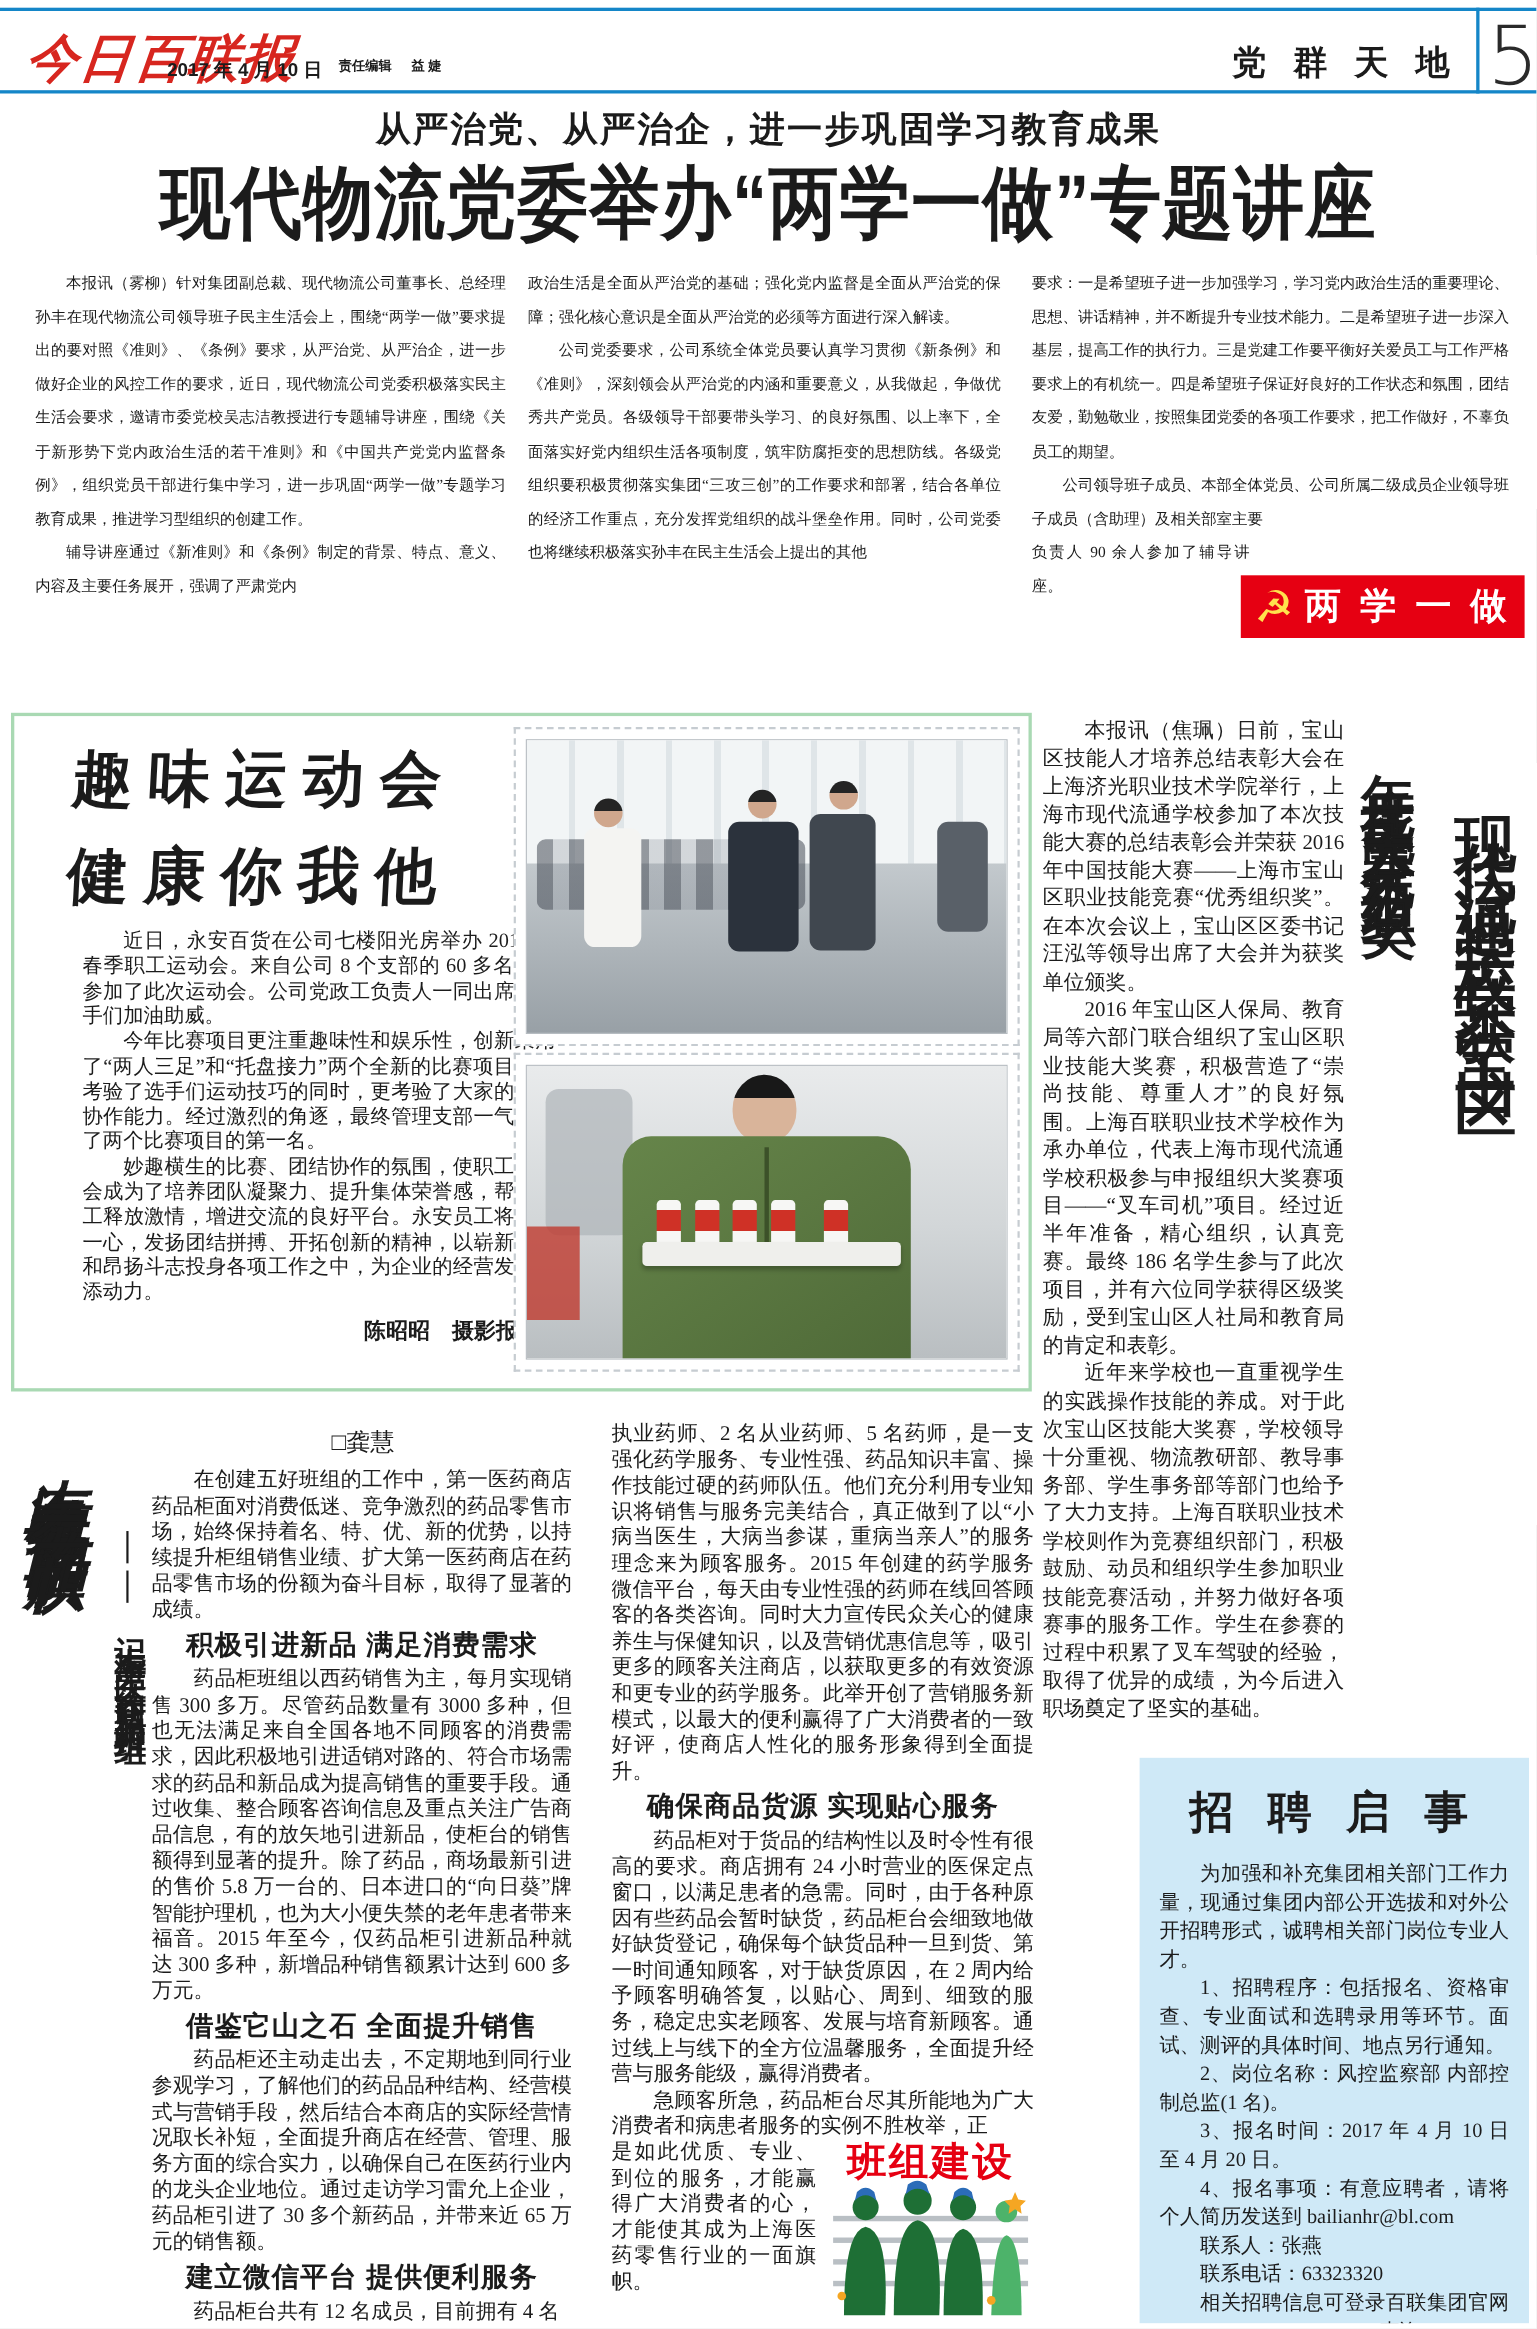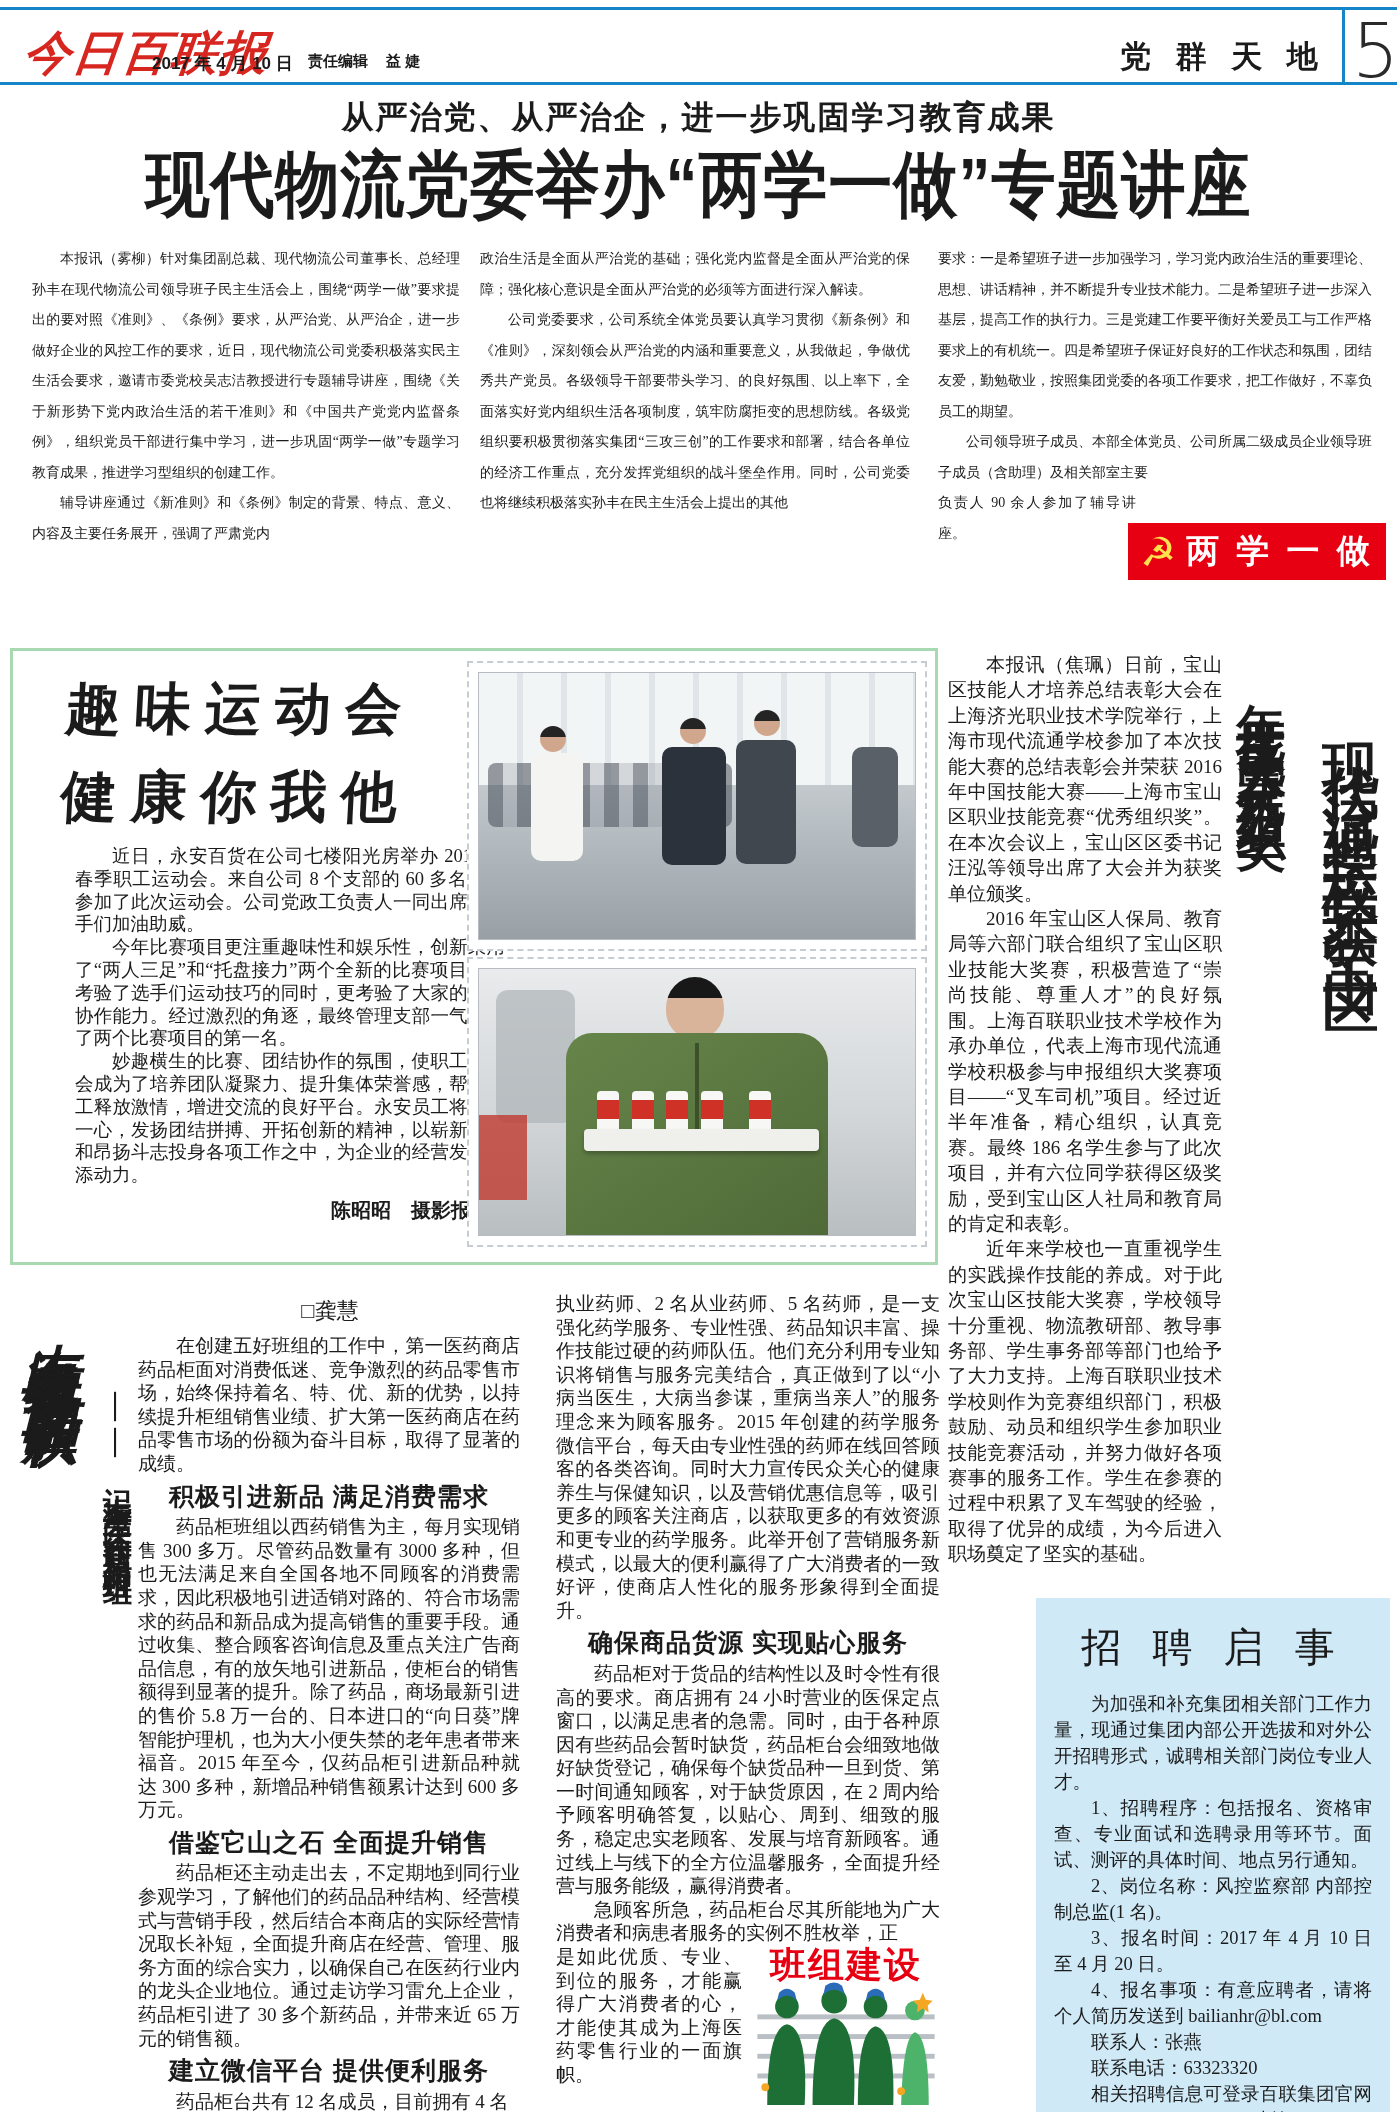"责任编辑 益 婕" .mh-editor { font-size: 15px -> 12px }
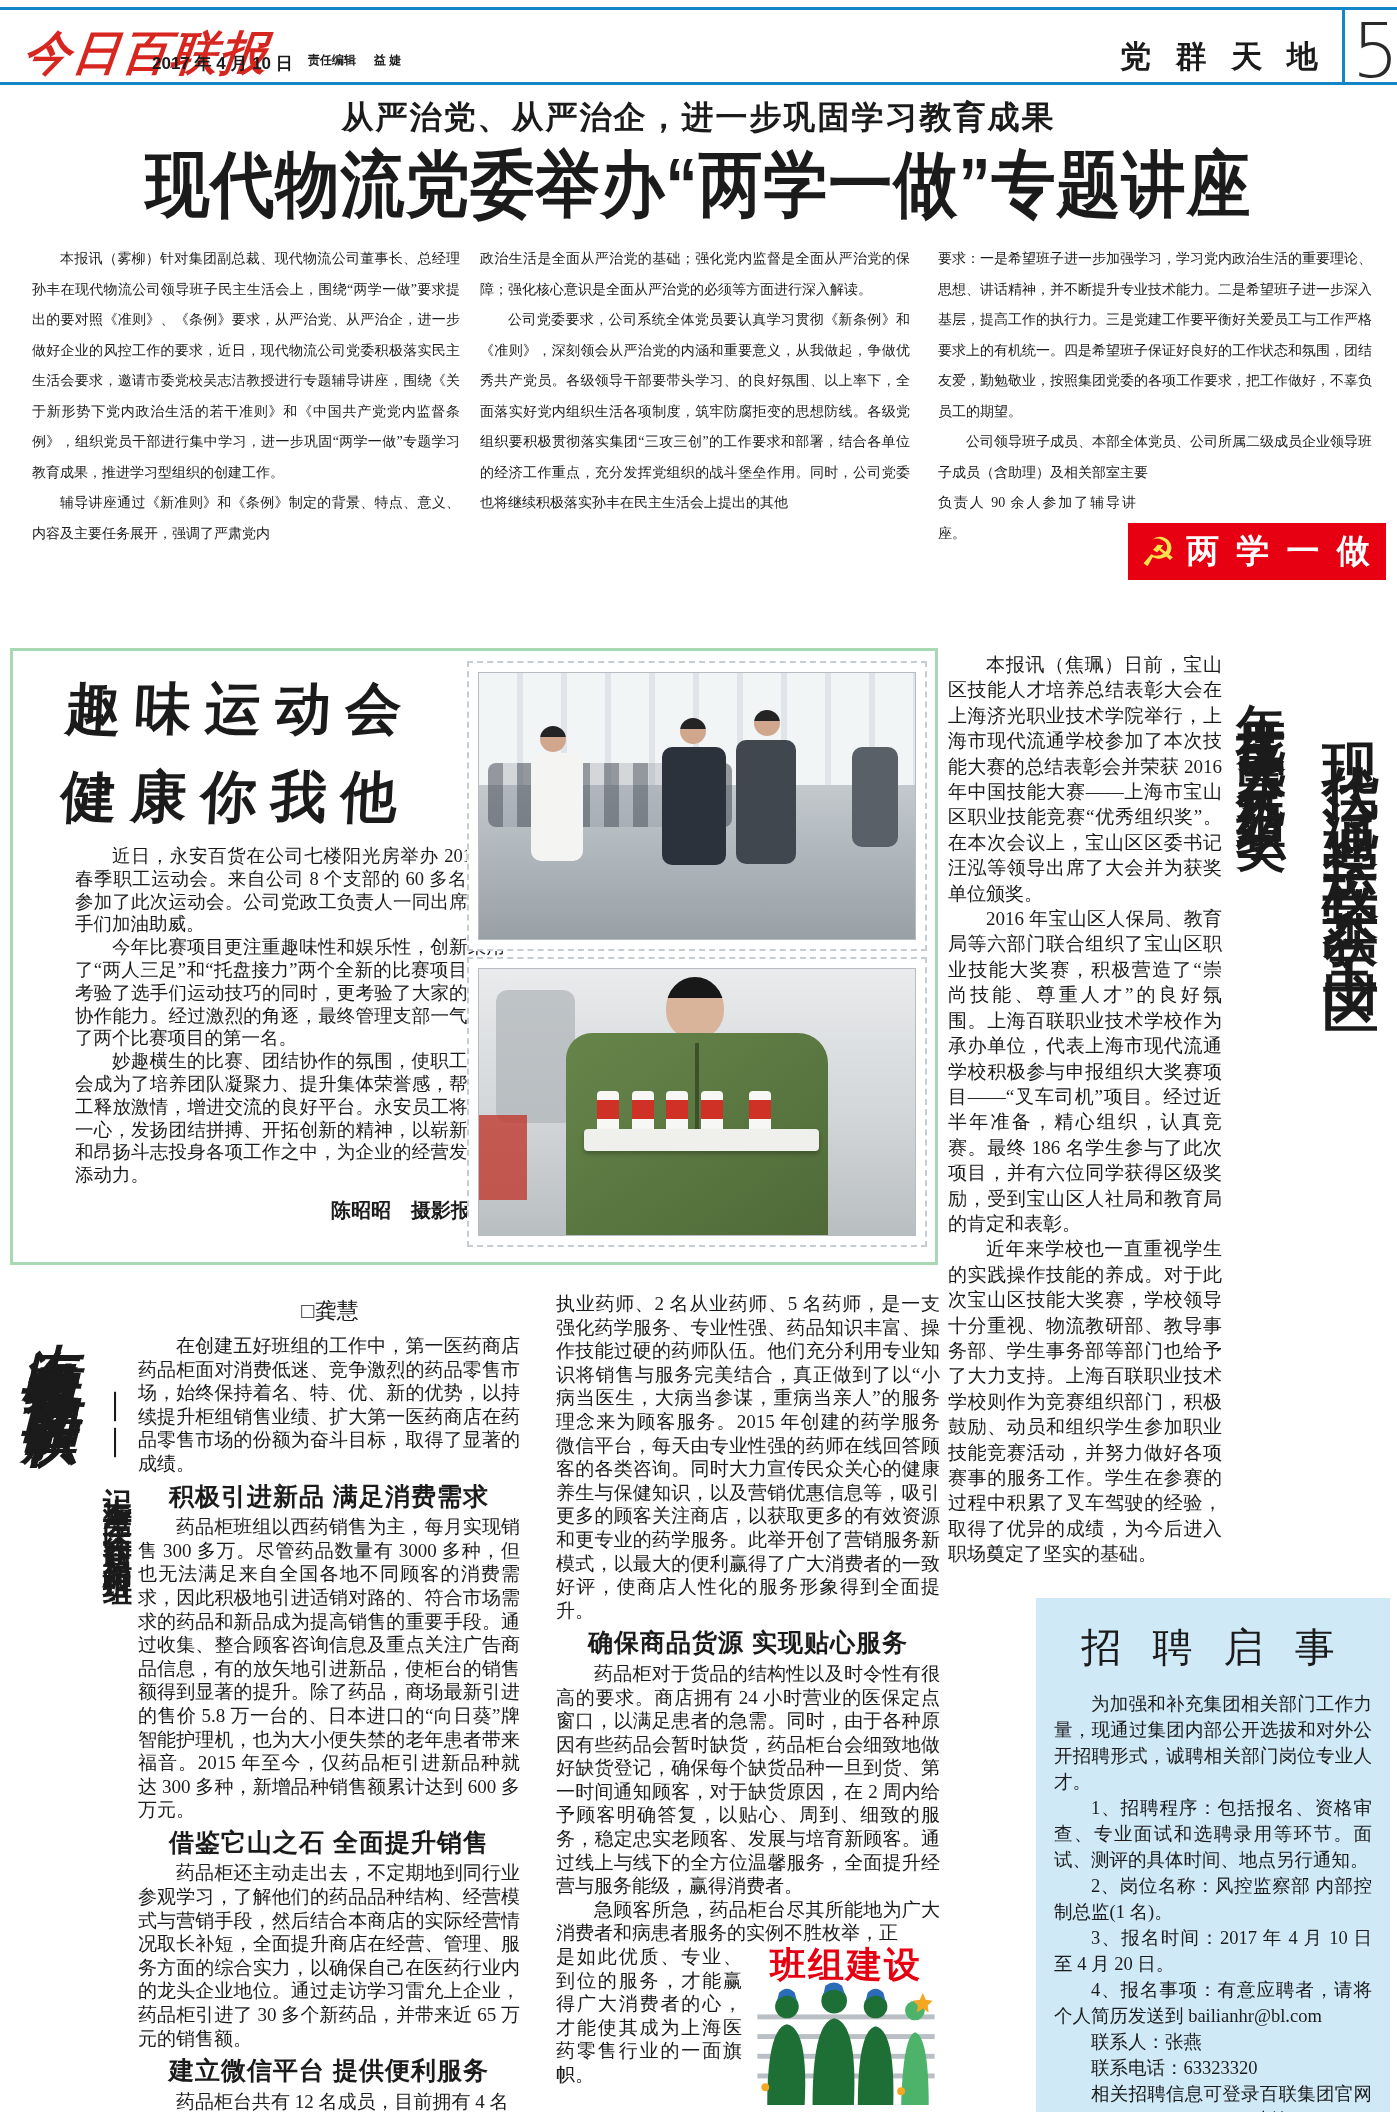"招 聘 启 事" .recruit-title { font-weight: 400 -> 700 }
